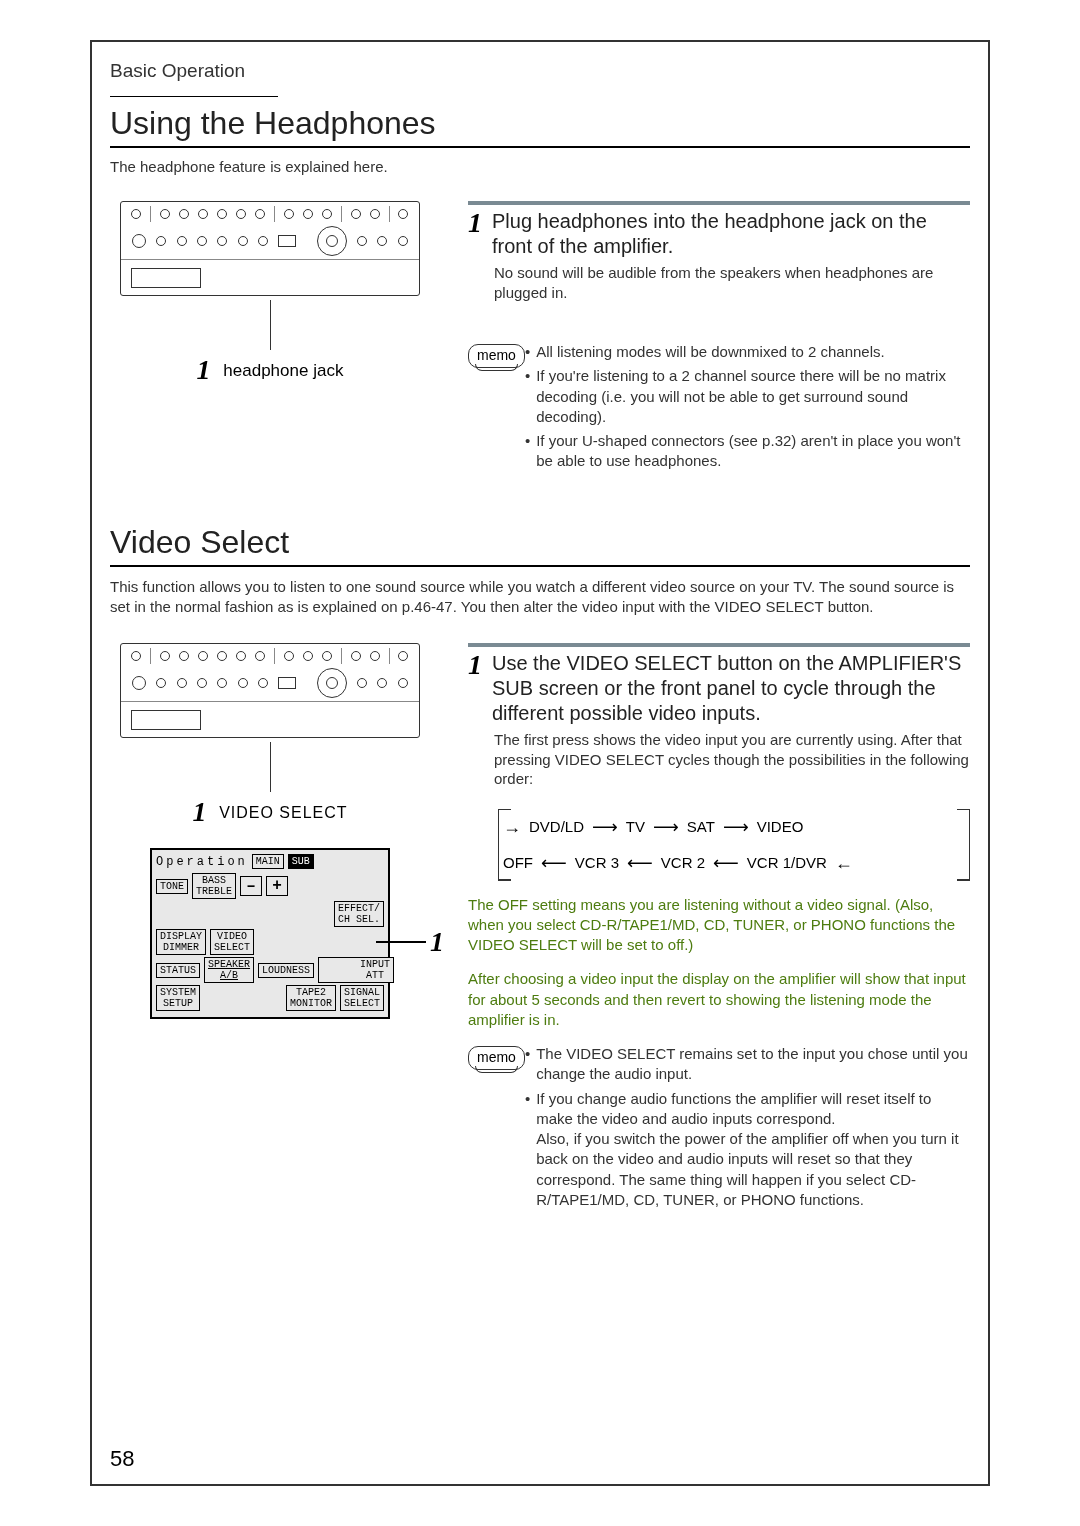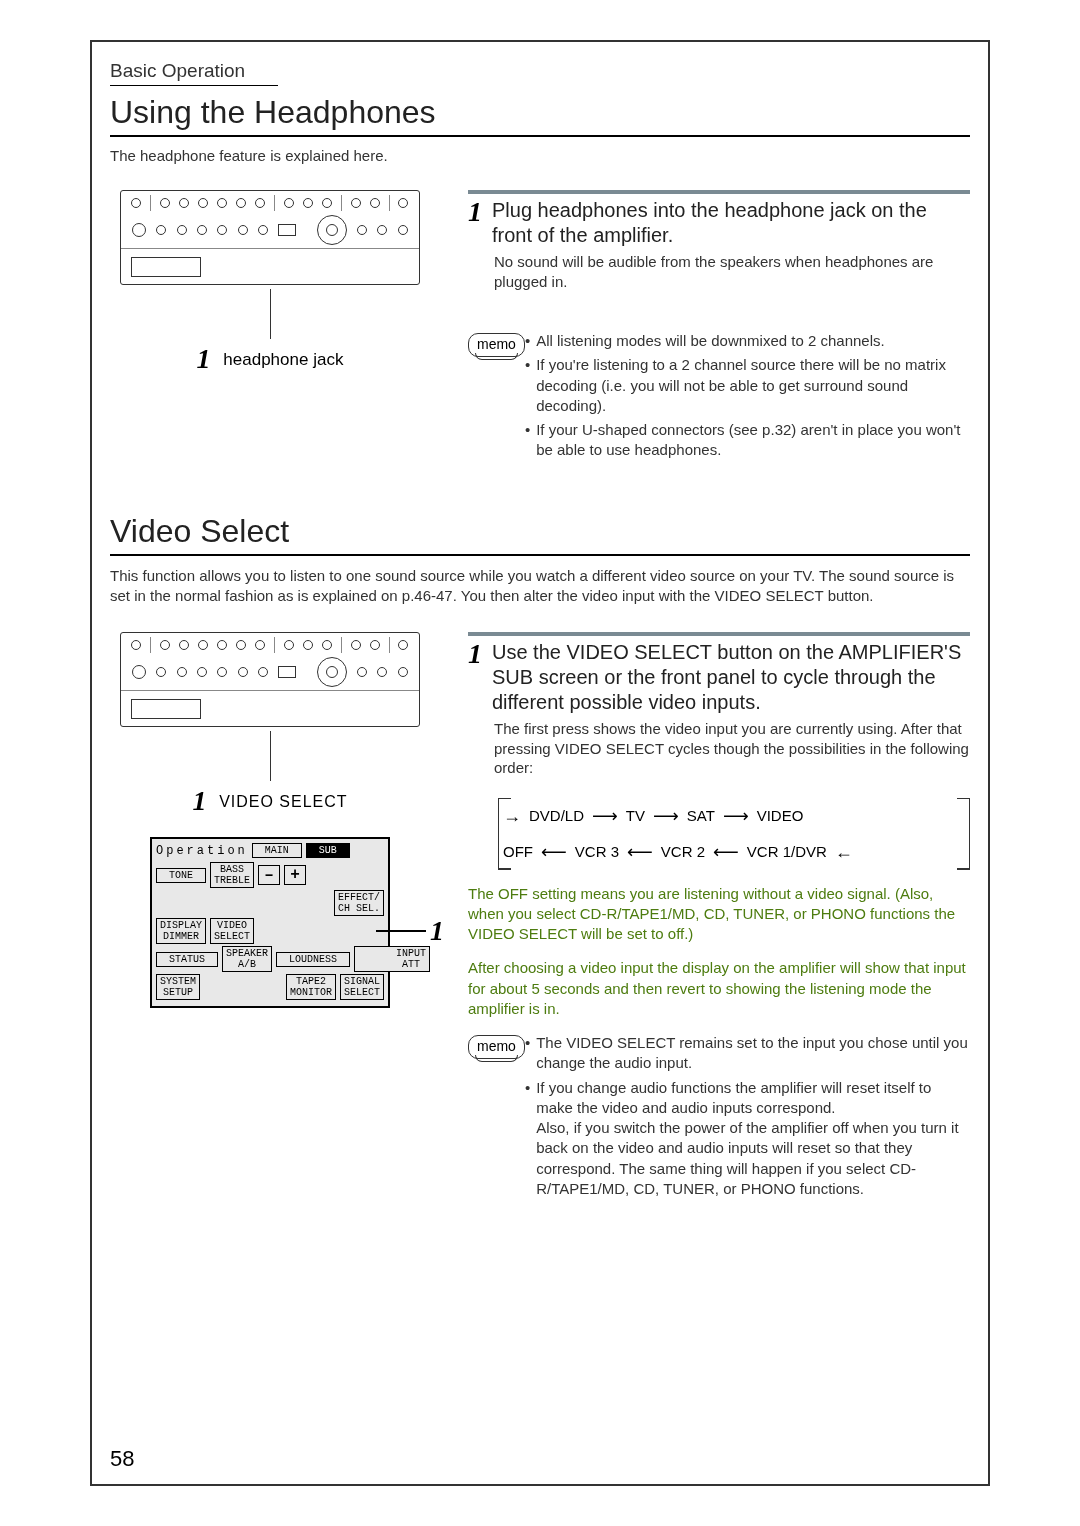"Basic Operation" .section-tab { padding-bottom: 3px -> 14px }
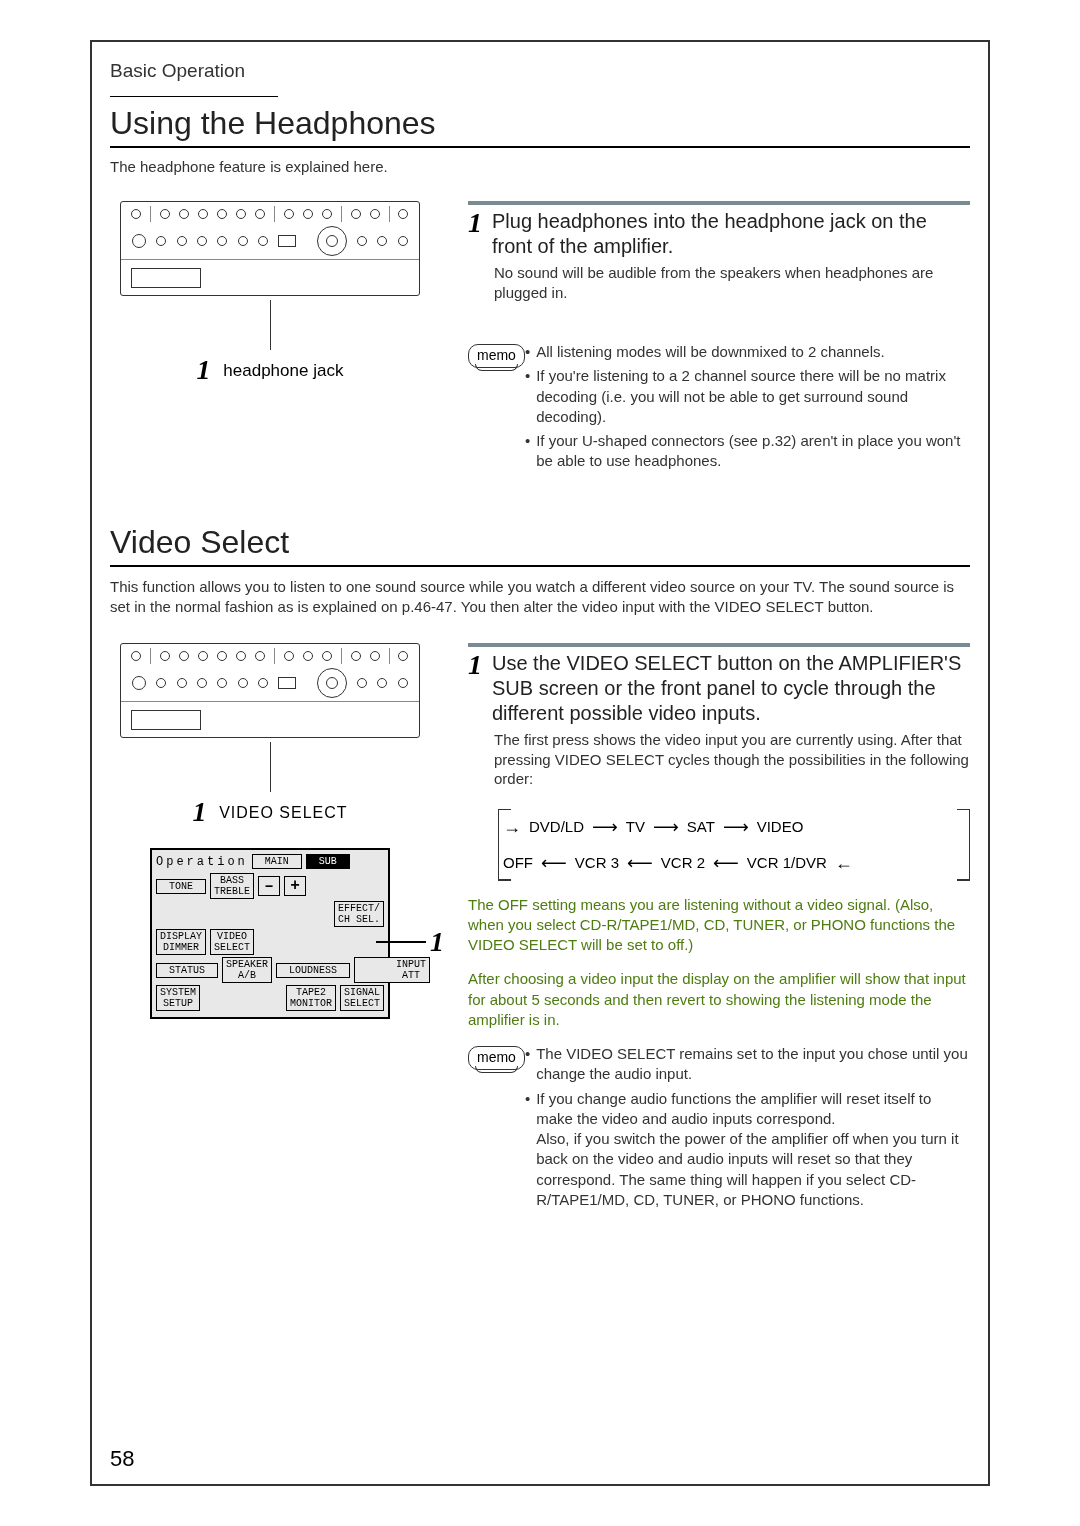"MAIN" .btn-box { padding: 0 12px -> 0 3px }
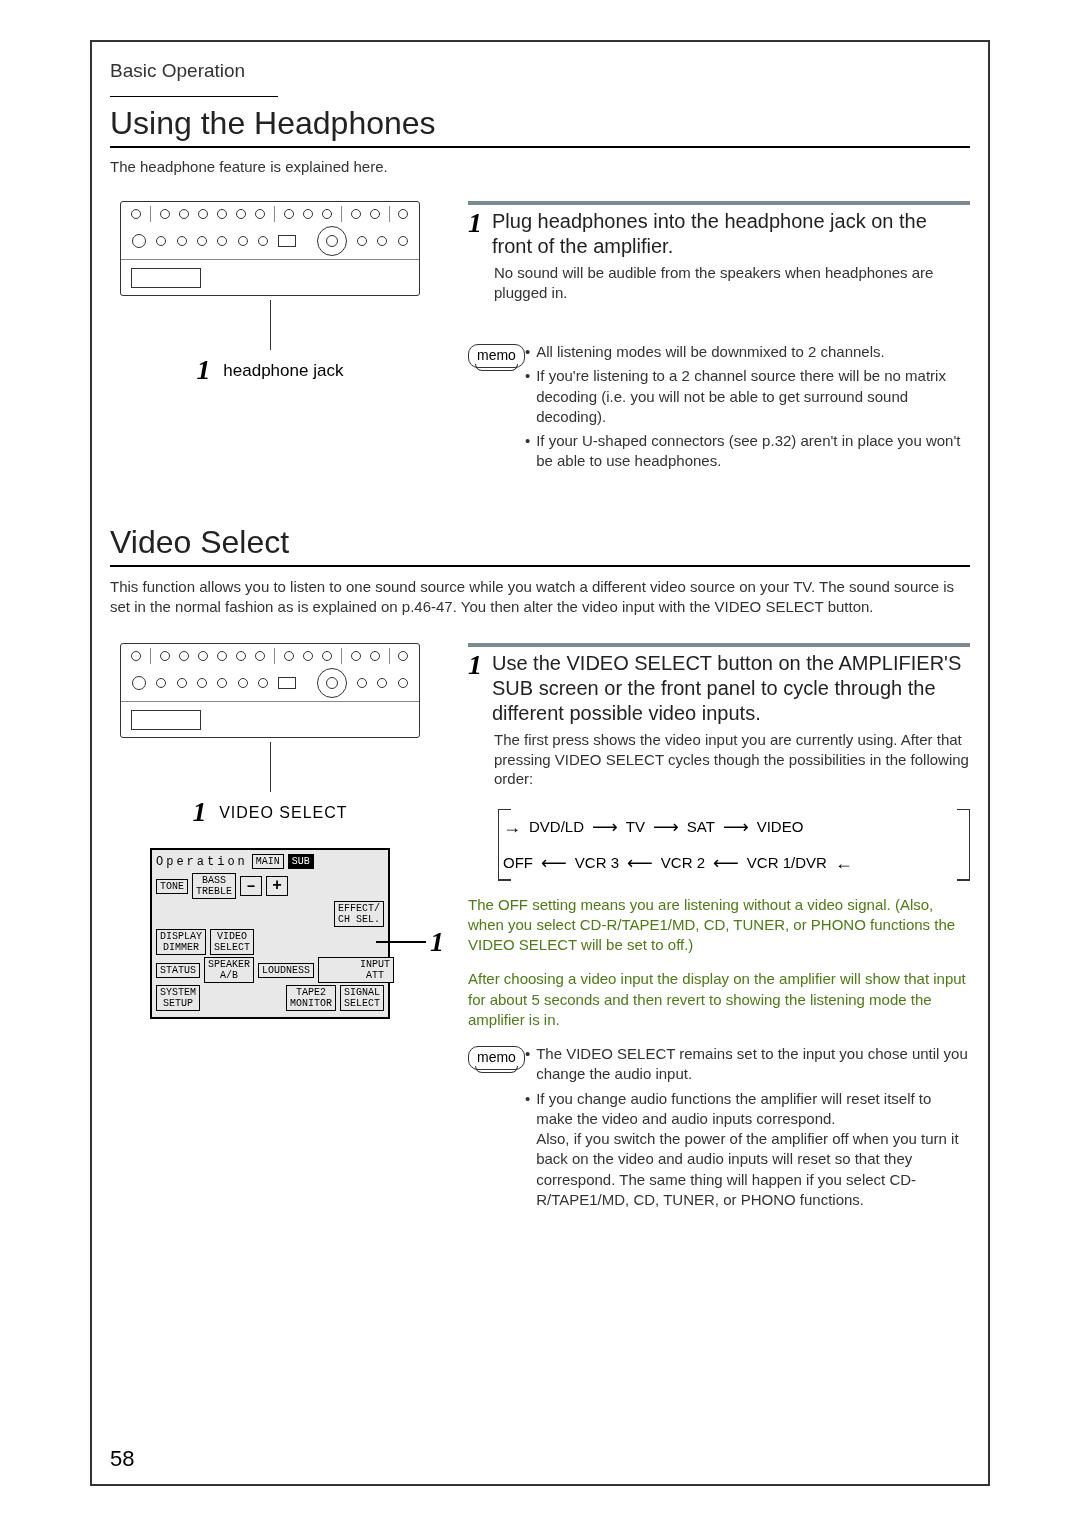"SPEAKER" span.btn-box { text-decoration: none -> underline }
